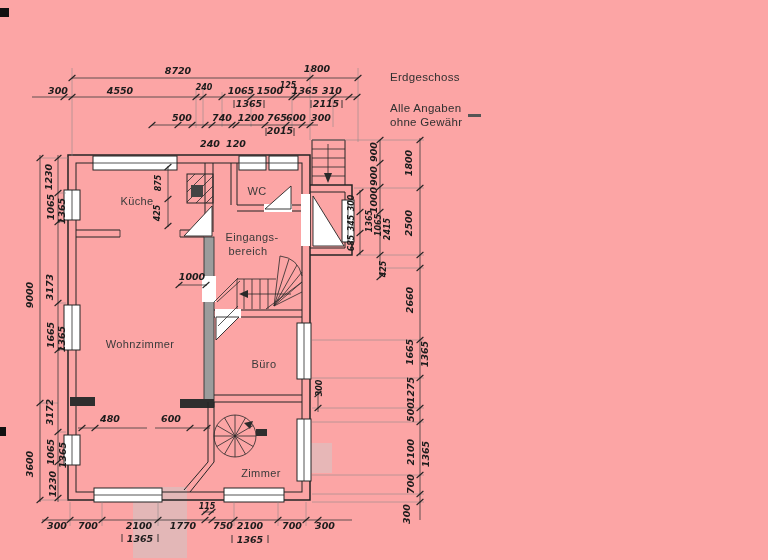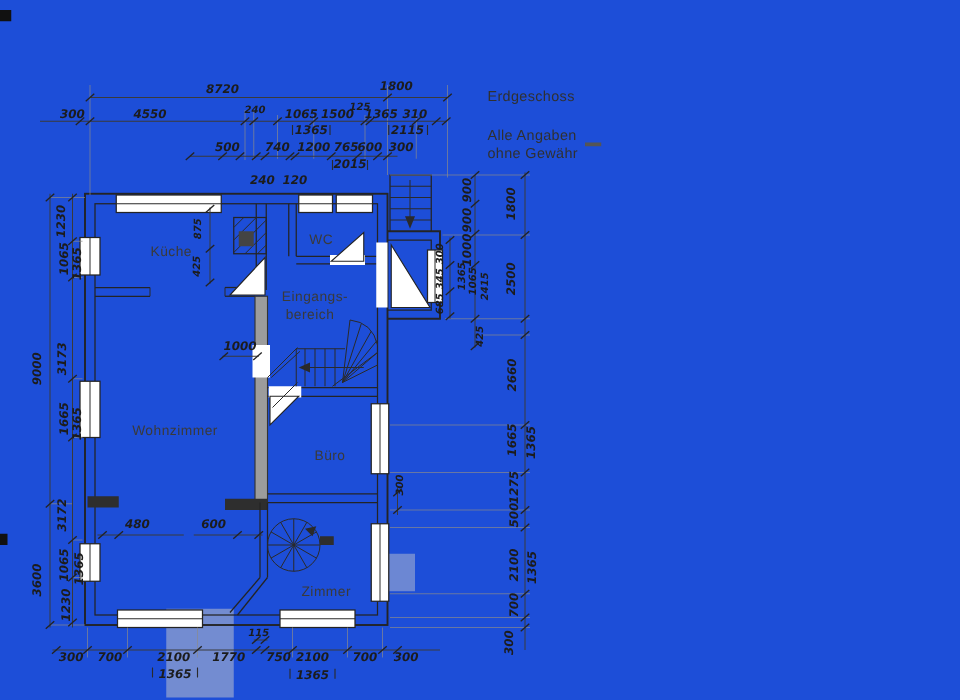"8720" .stage { background: #1d4ed8 -> #fca5a5 }
